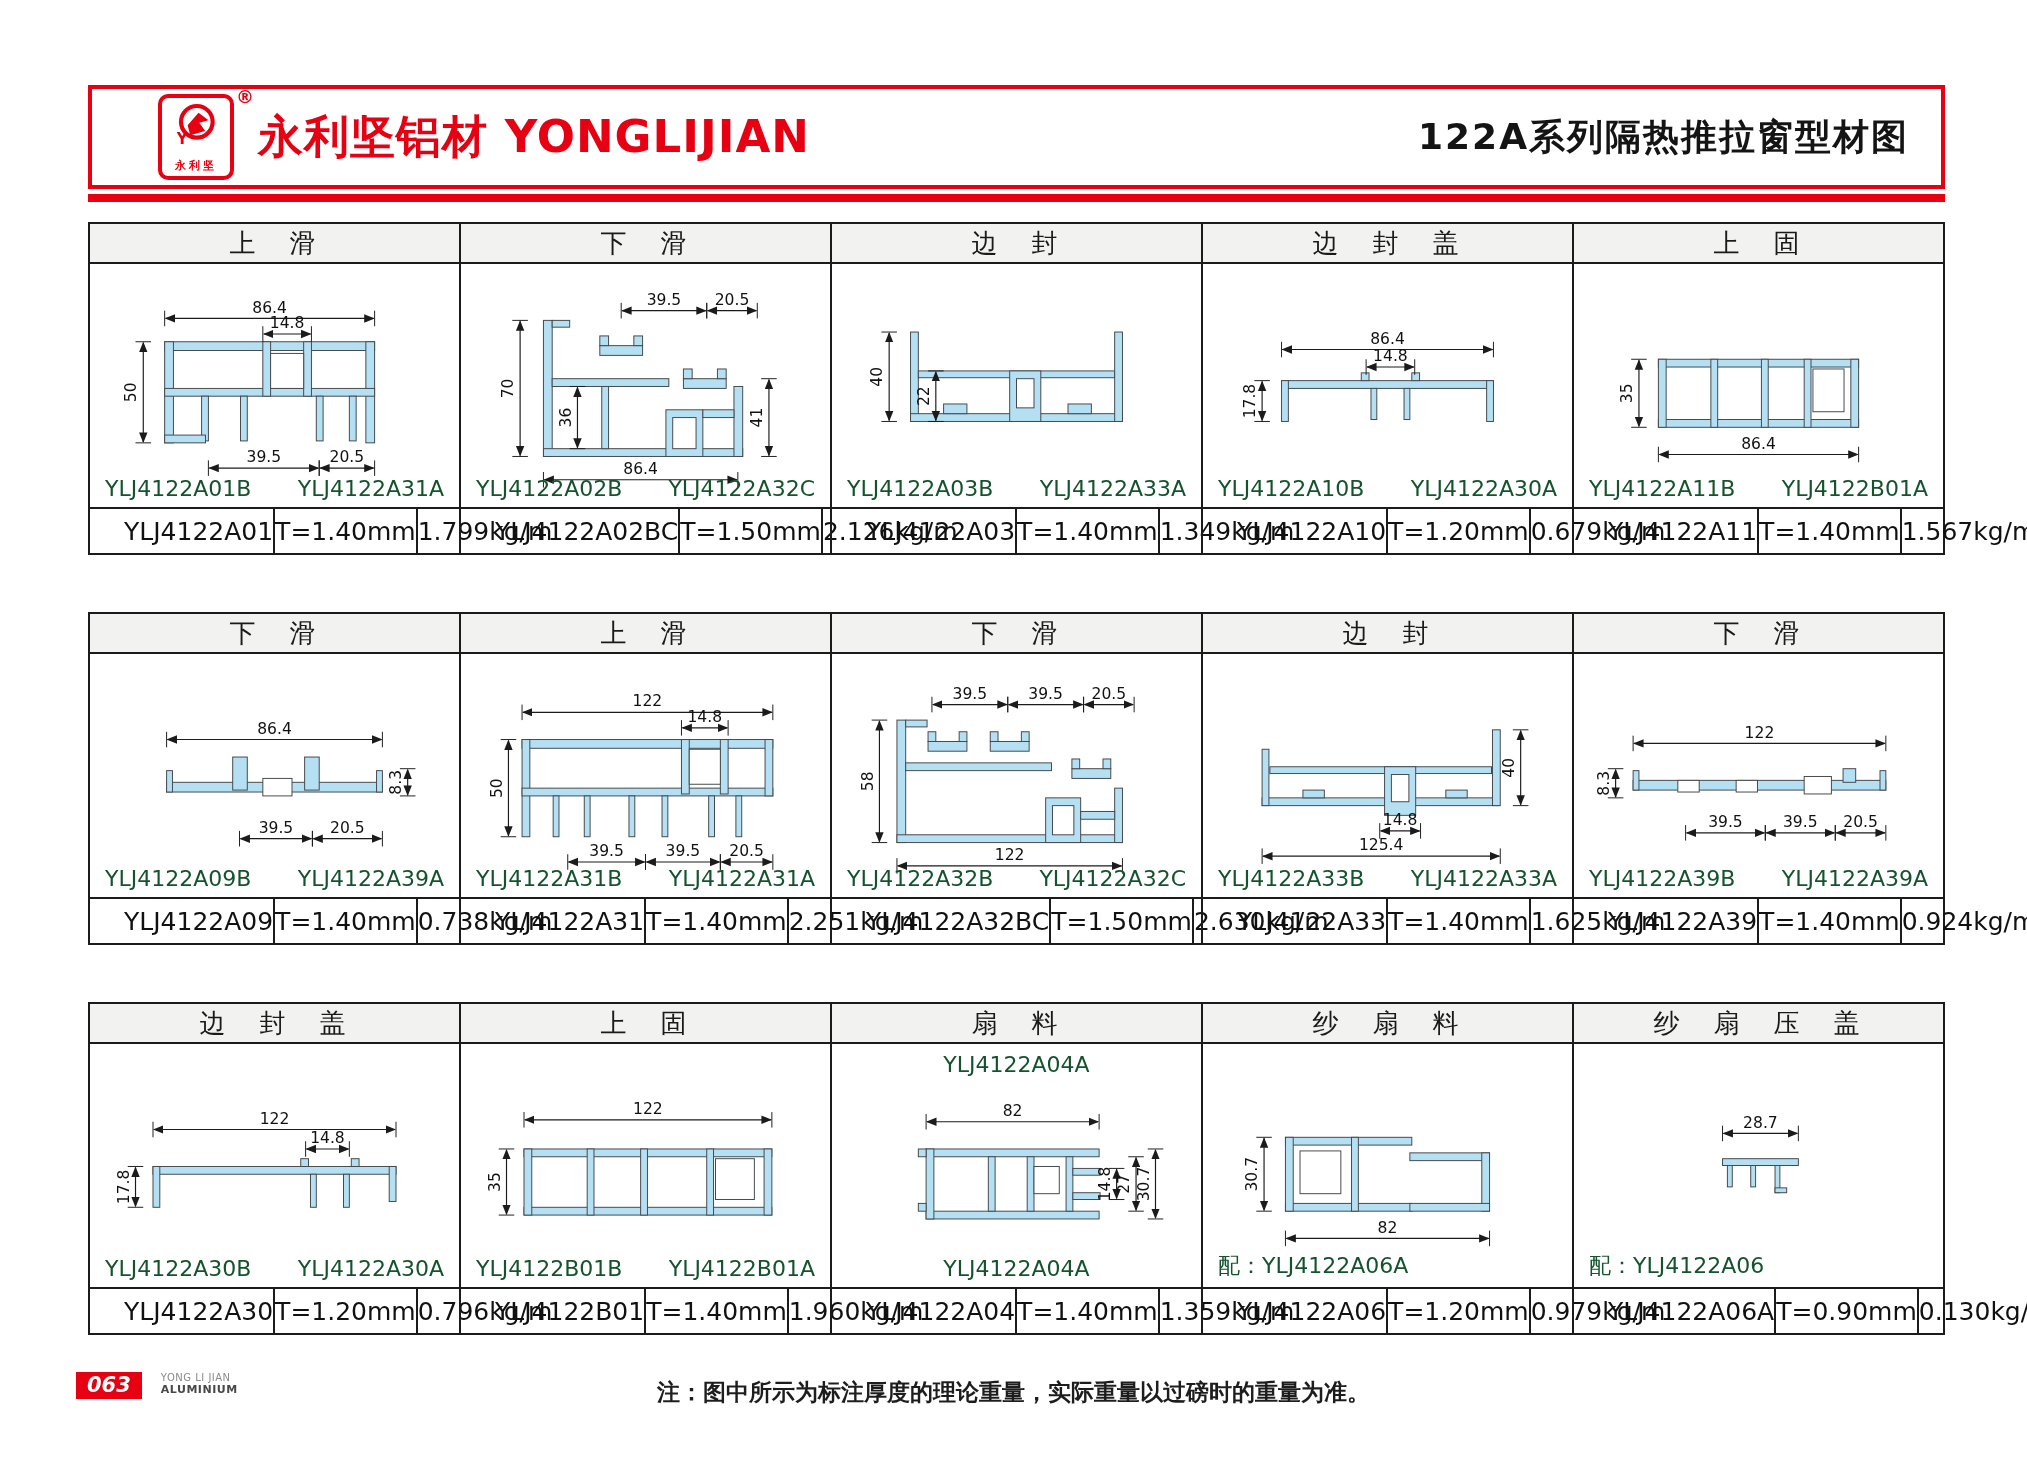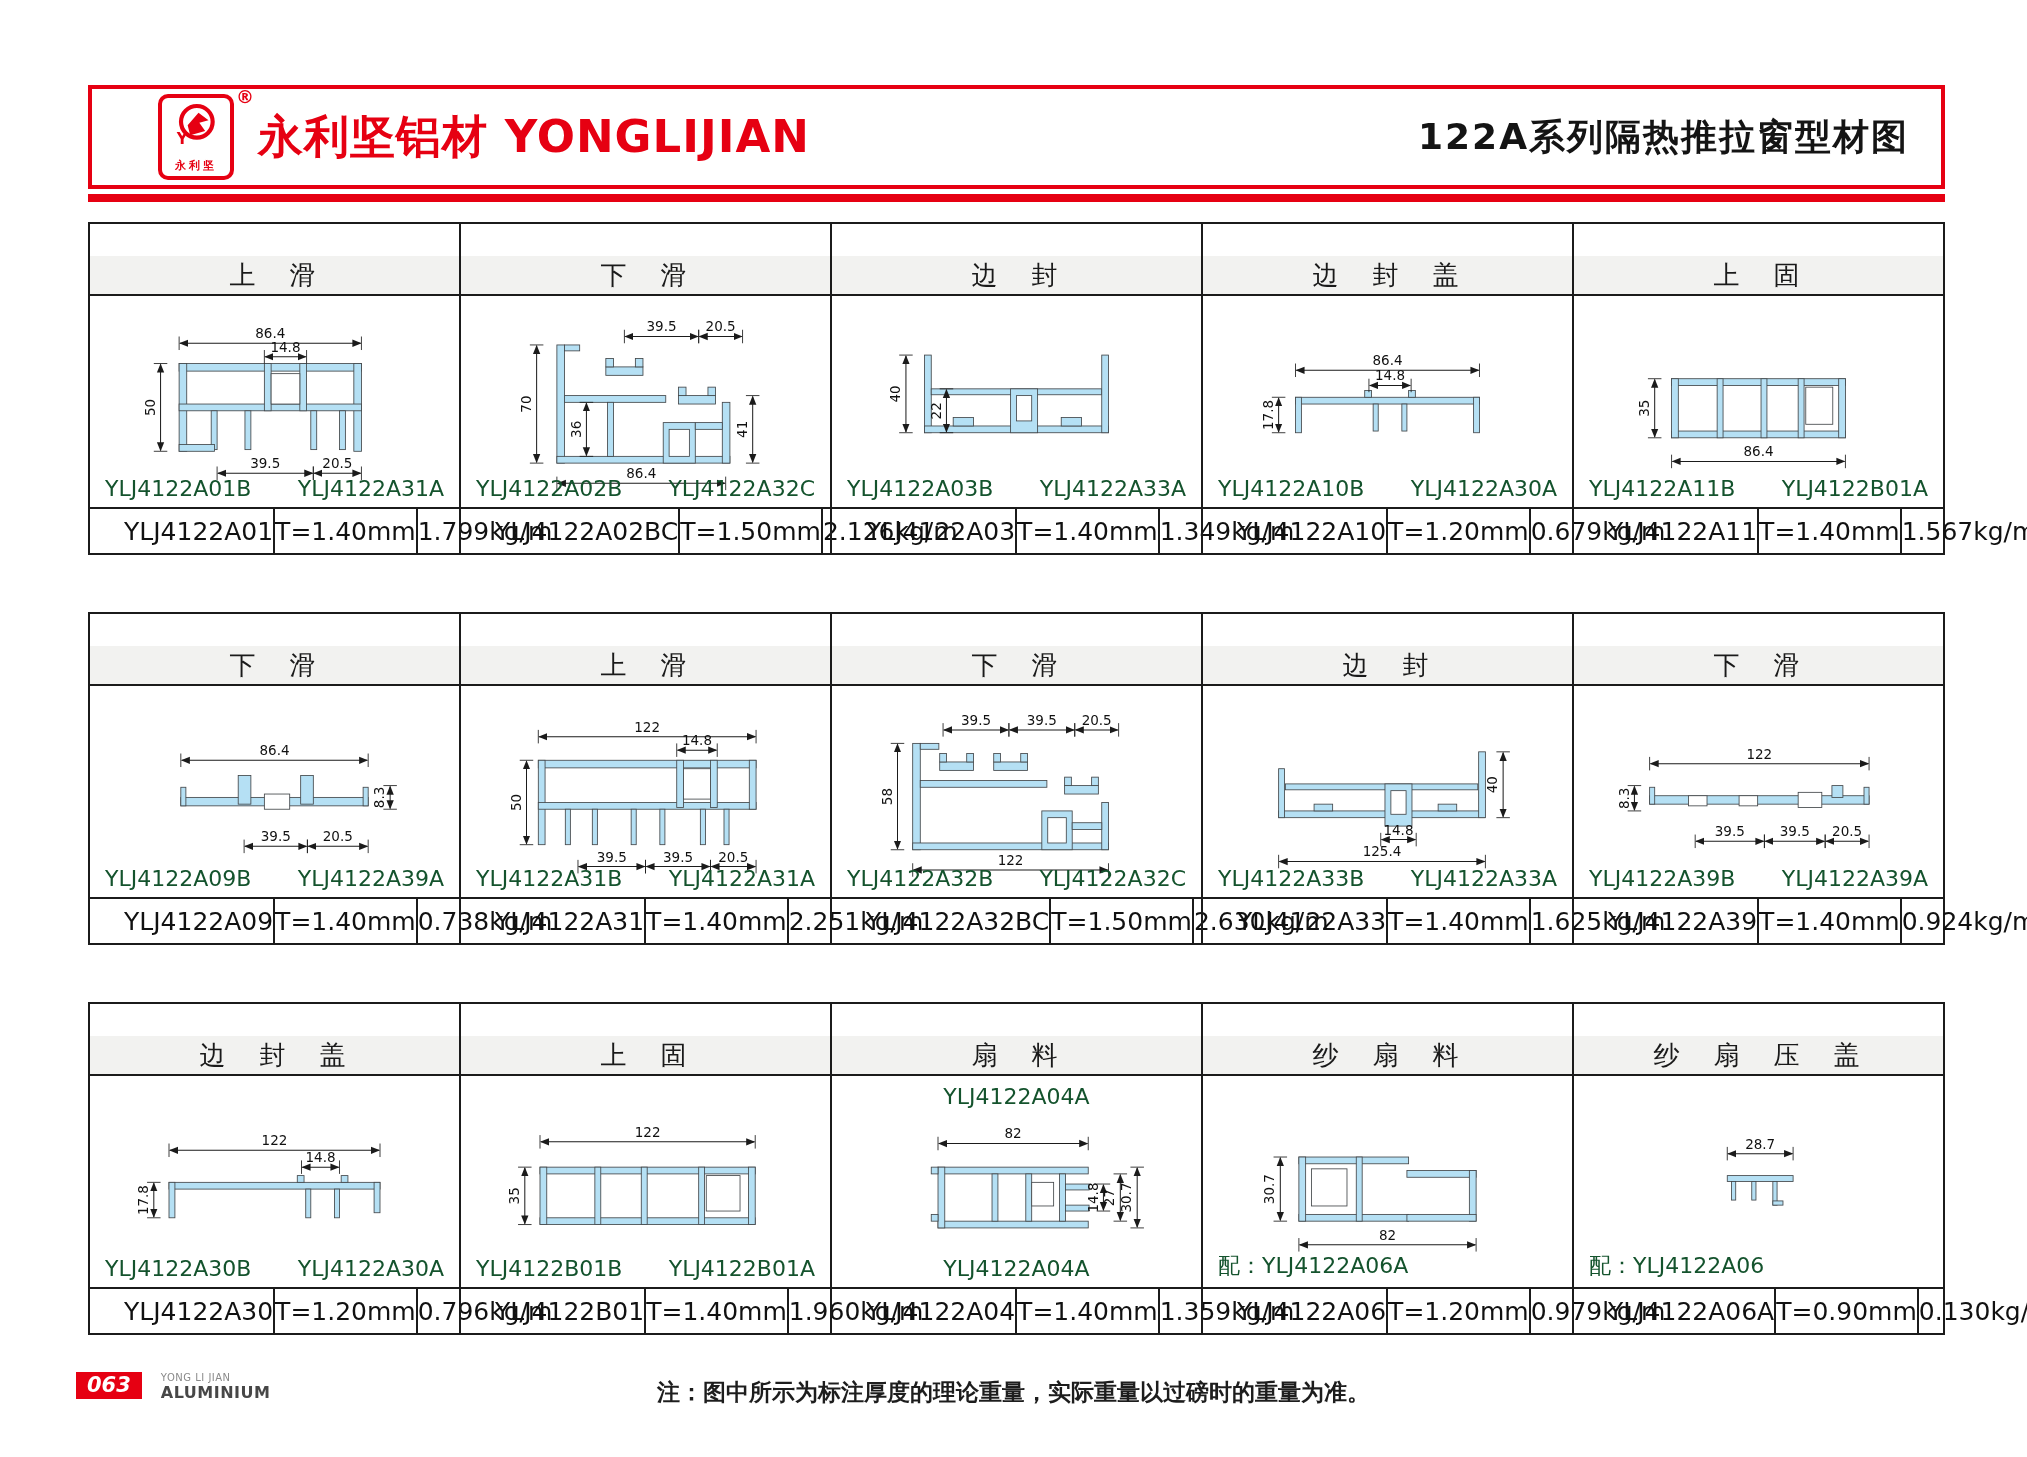"上 滑" .cell-head { margin-top: 32px -> none }
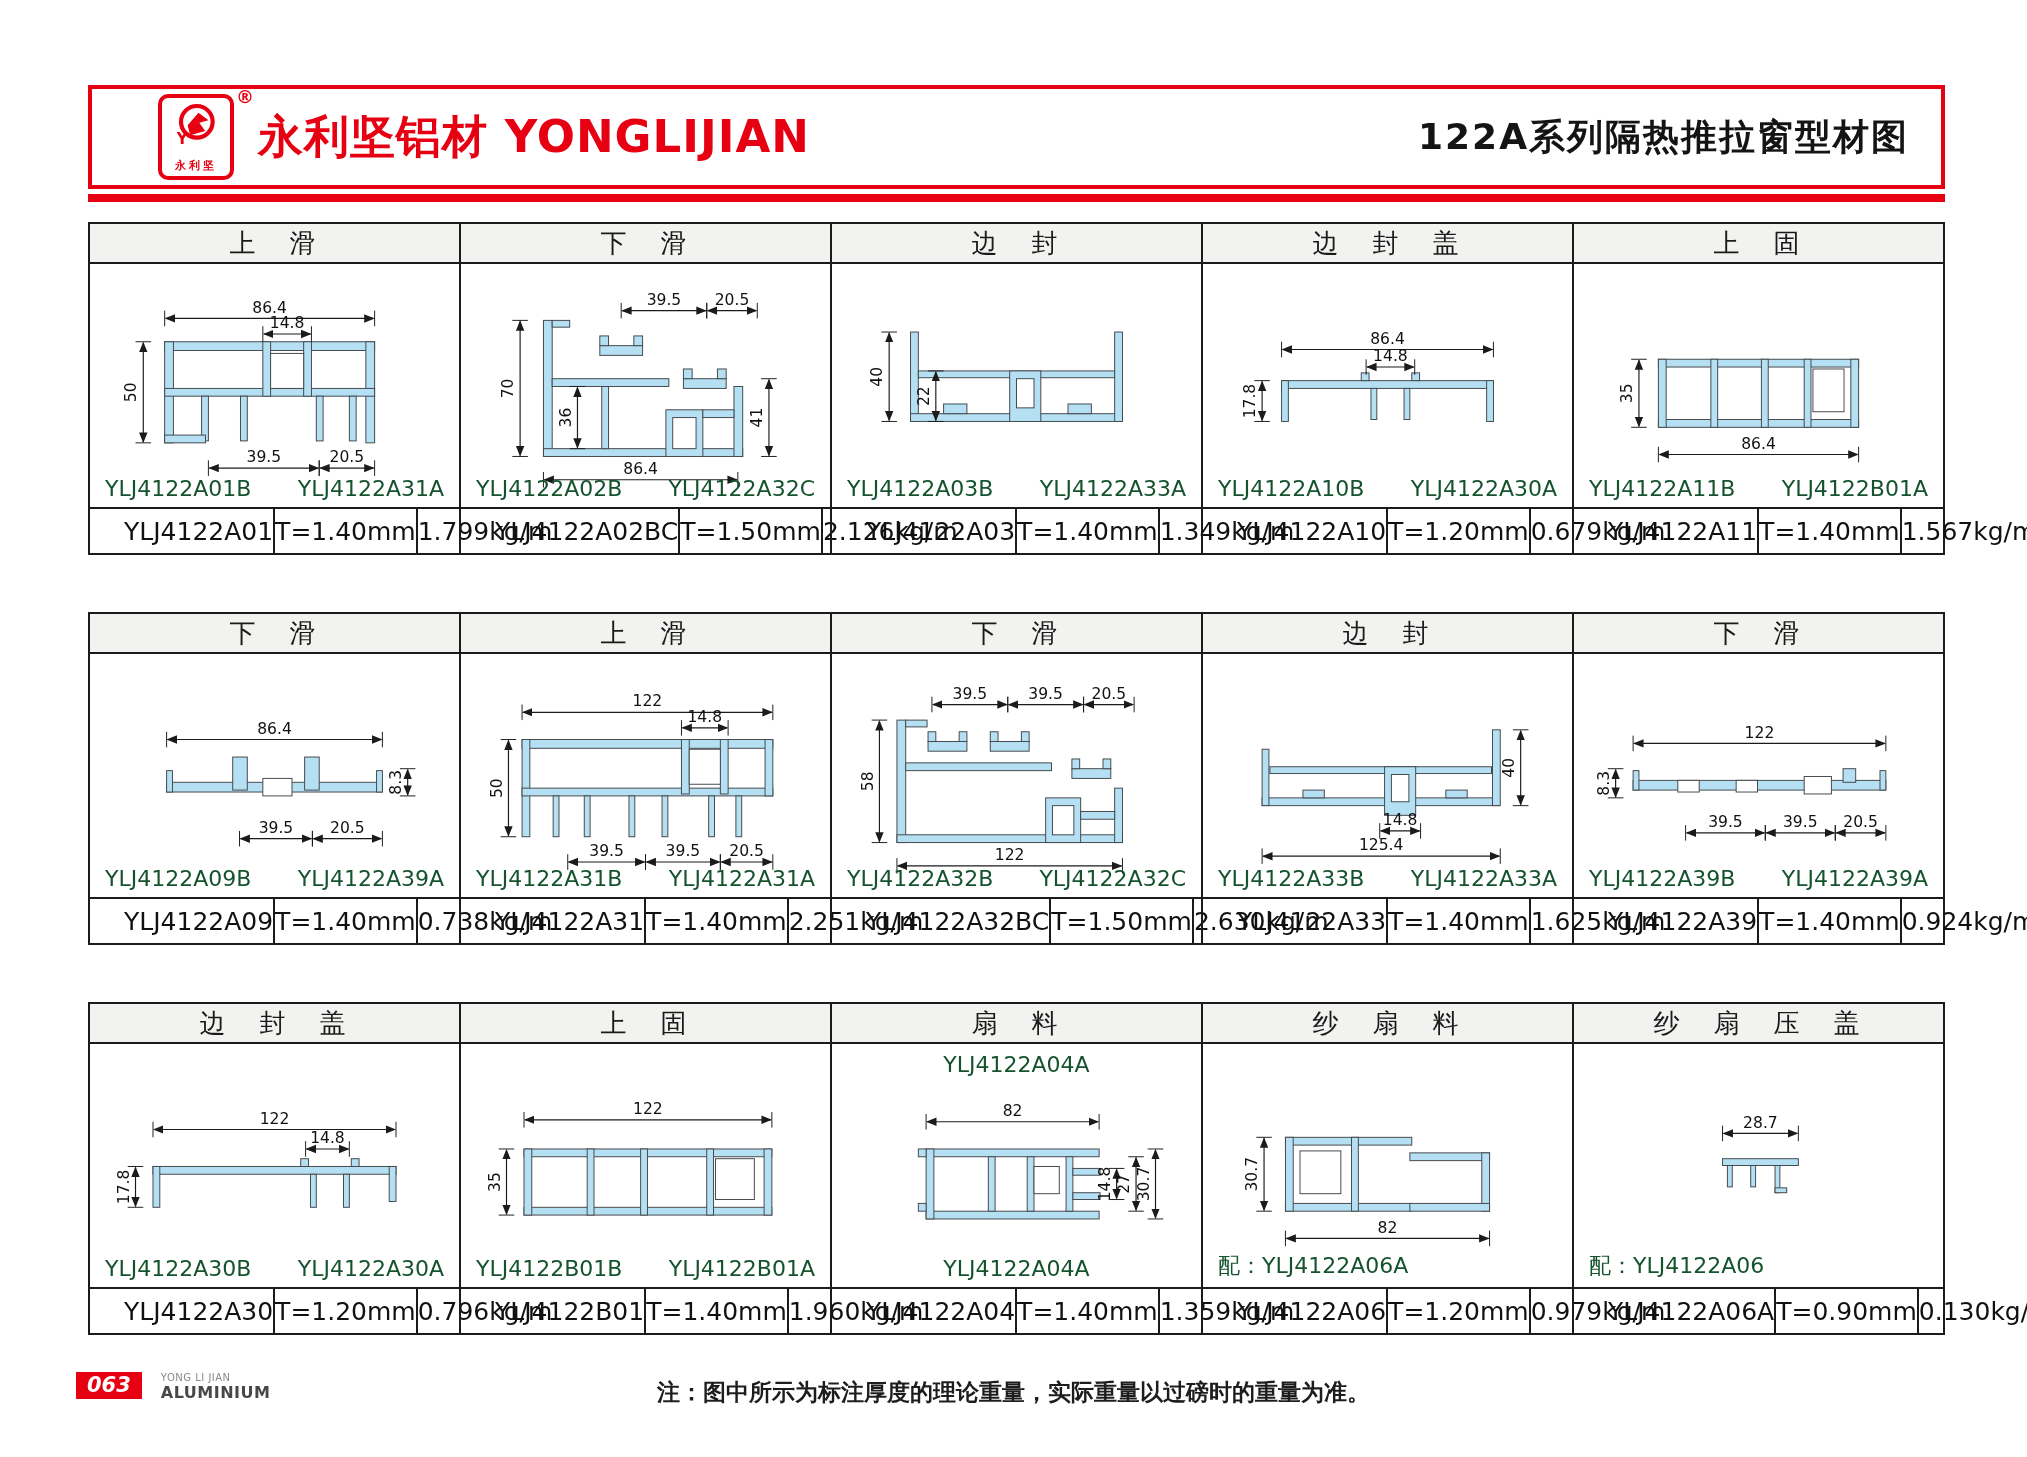"ALUMINIUM" .brand b { font-size: 16px -> 11px }
